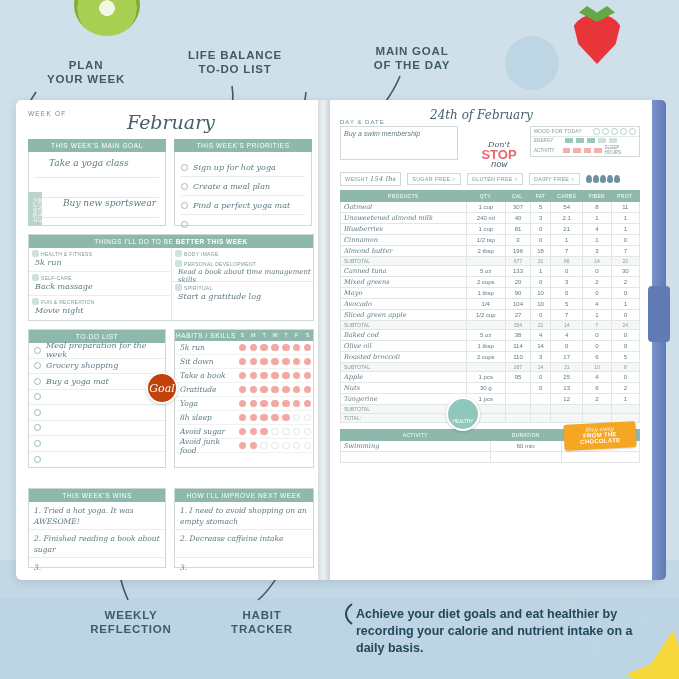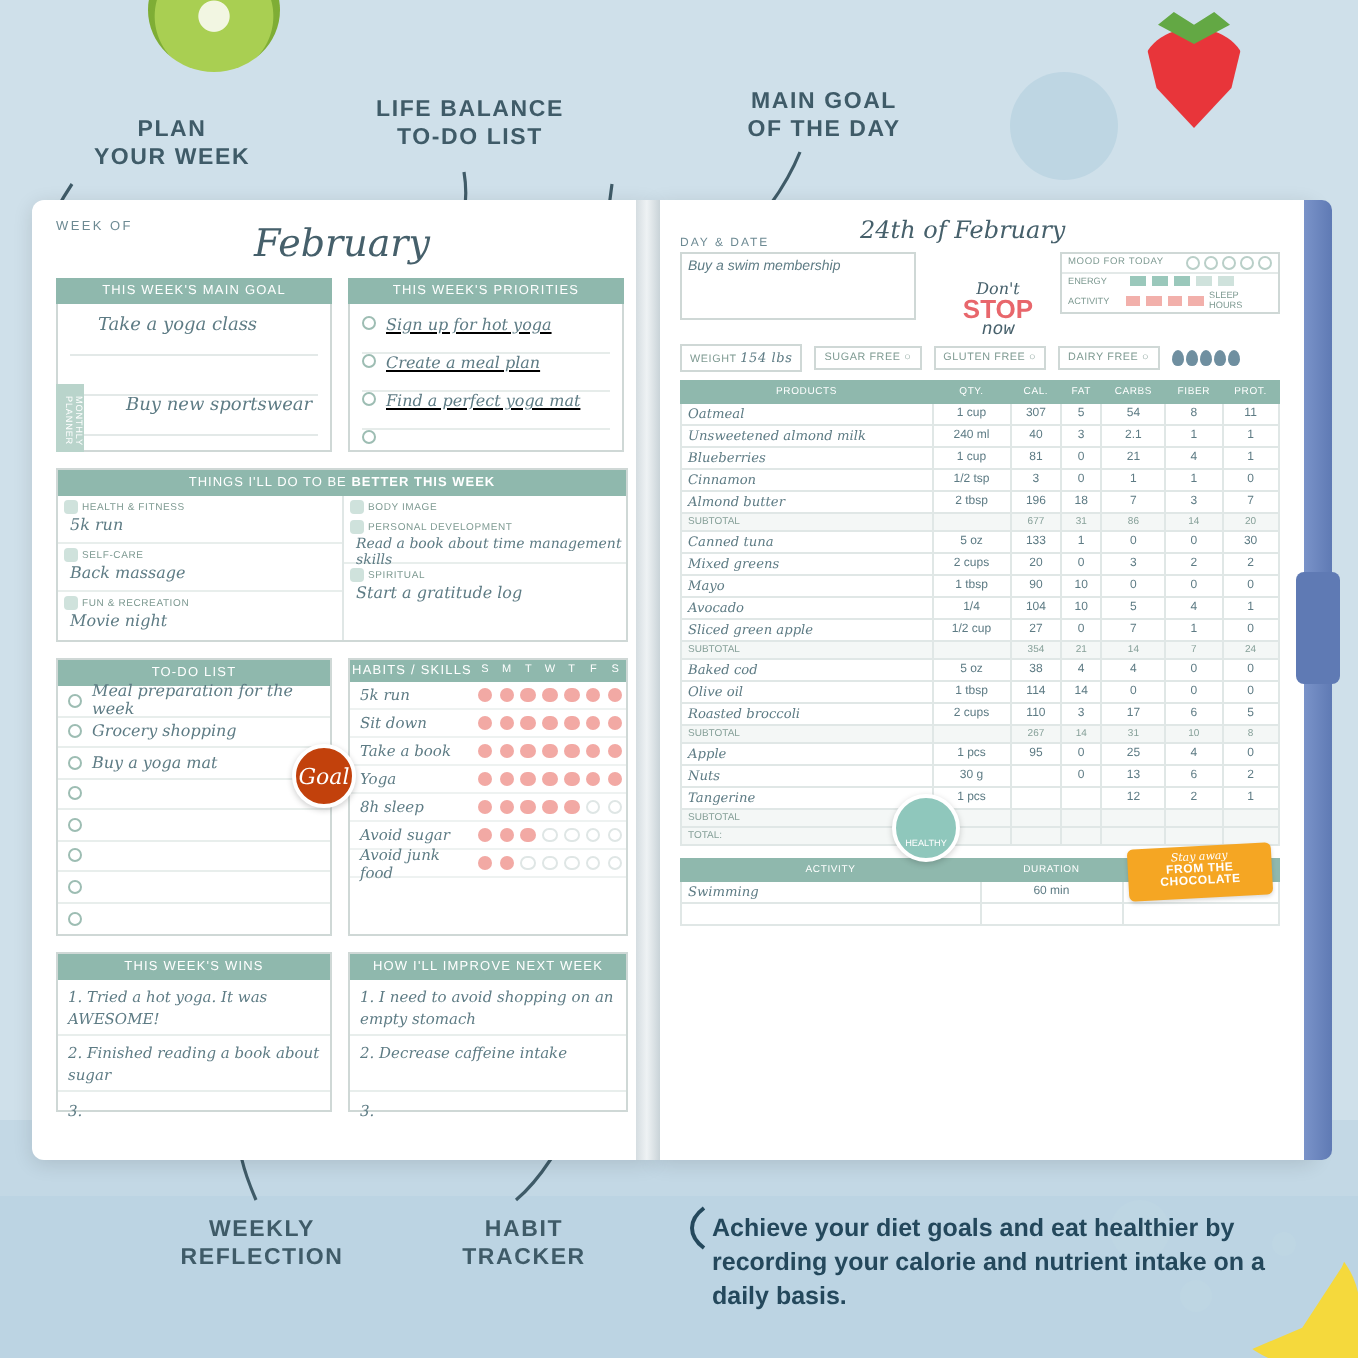"Sign up for hot yoga" .prio-row { align-items: flex-start -> center; text-decoration: underline -> none }
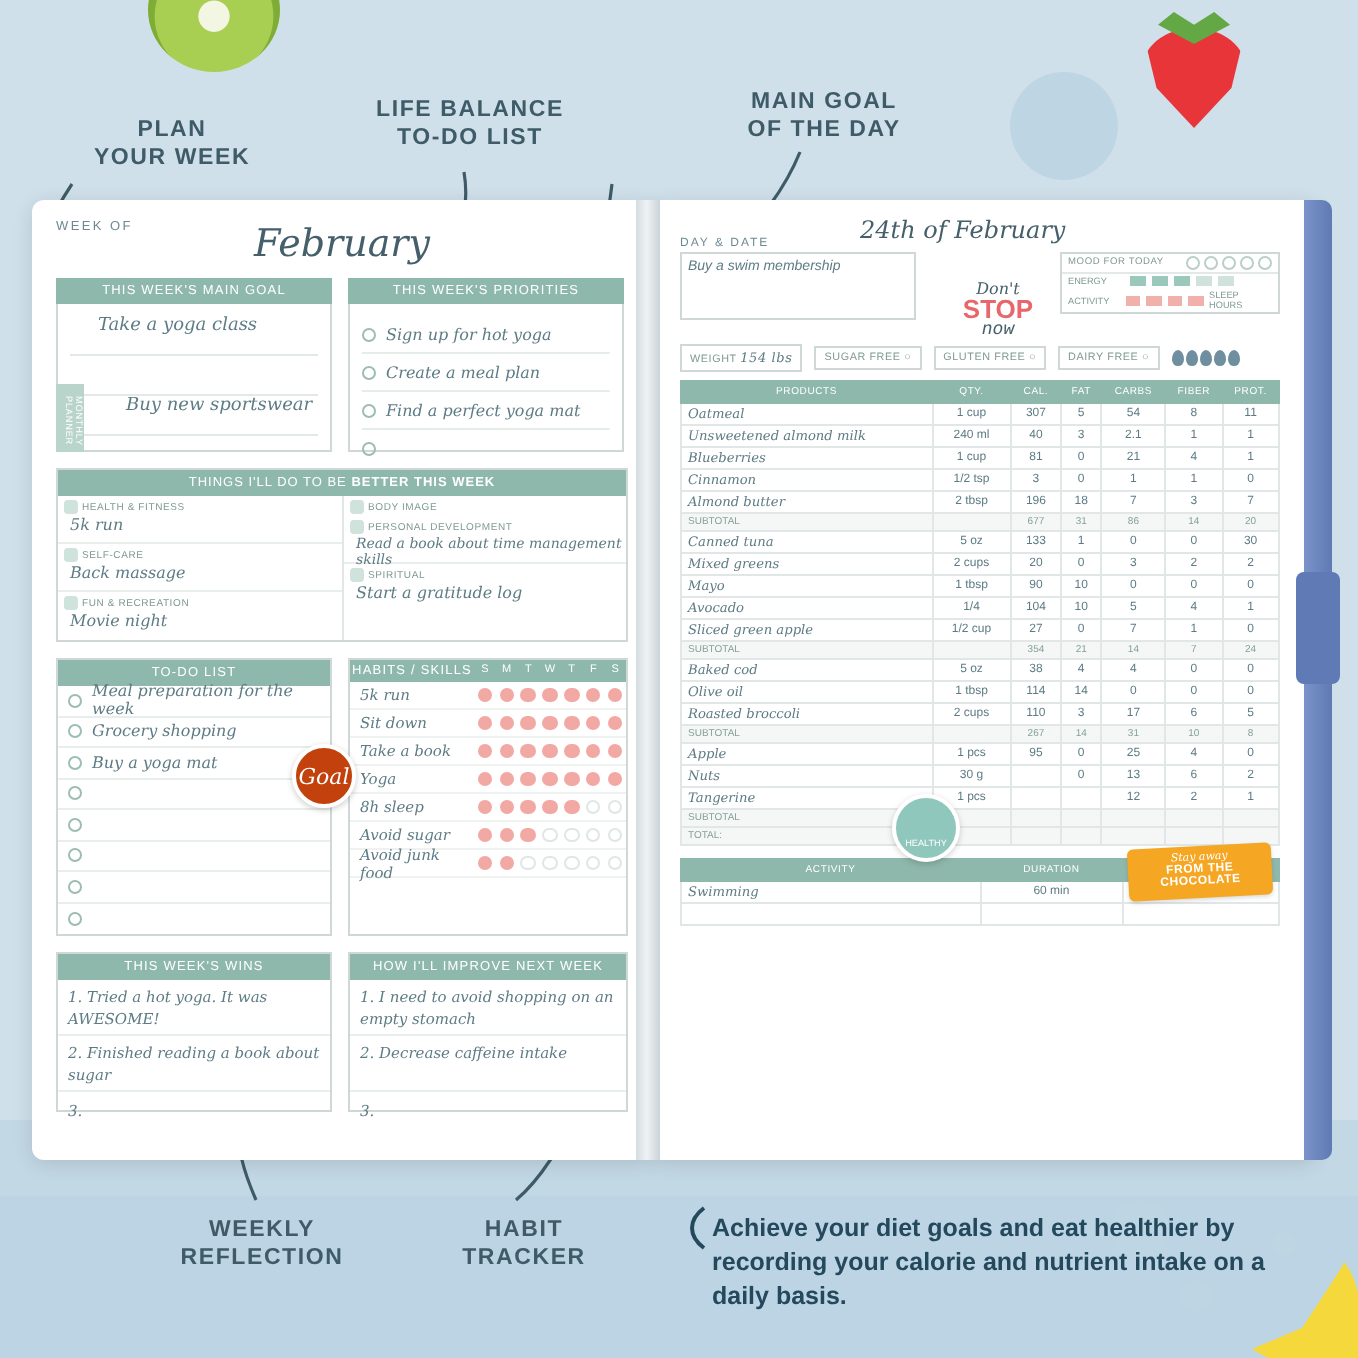"Gratitude" div.hab-row { html: none -> <div> <div>Gratitude</div> <div> <div> <div></div> </div> <div> <div></div> </div> <div> <div></div> </div> <div> <div></div> </div> <div> <div></div> </div> <div> <div></div> </div> <div> <div></div> </div> </div> </div> }
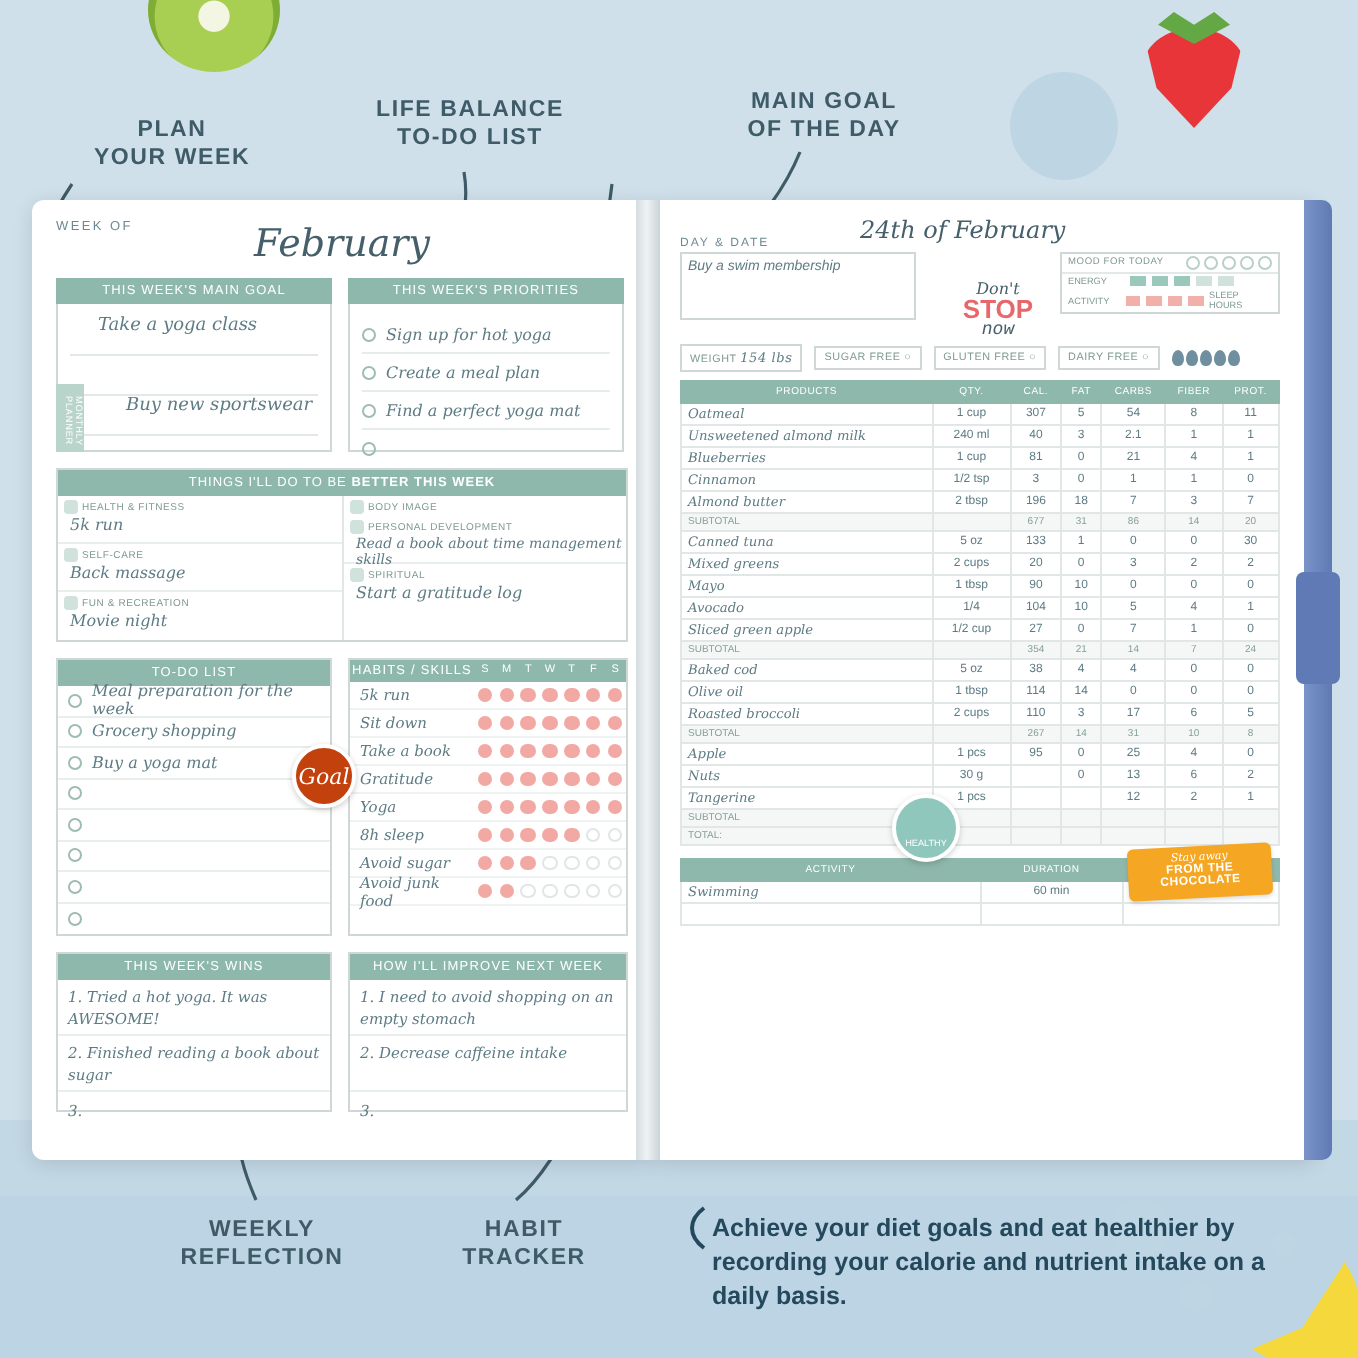"1. Tried a hot yoga." .bottom-row { margin-top: 8px -> 20px }
